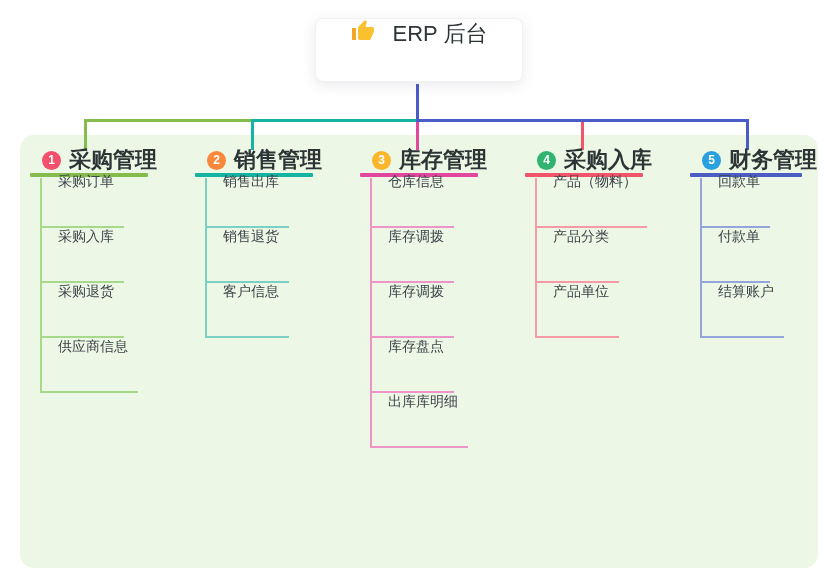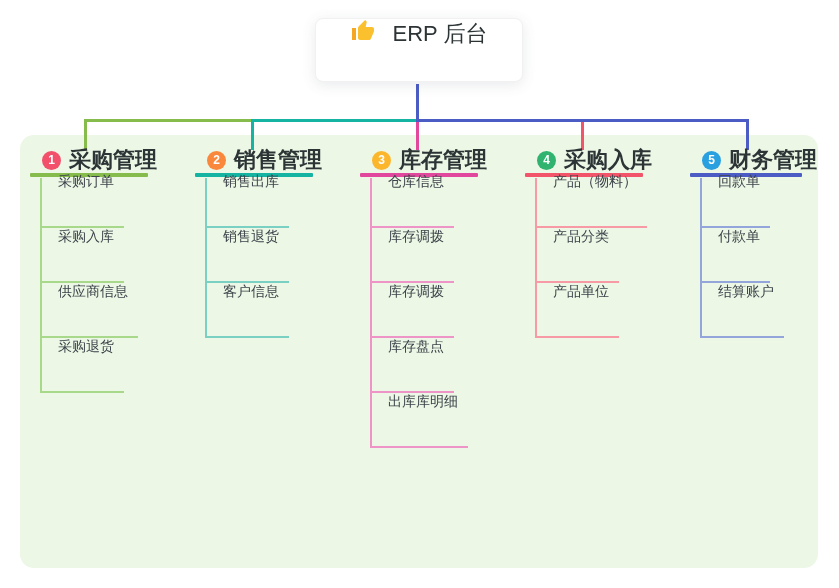"供应商信息" div.child-row { order: before "采购退货" -> after "采购退货" }
